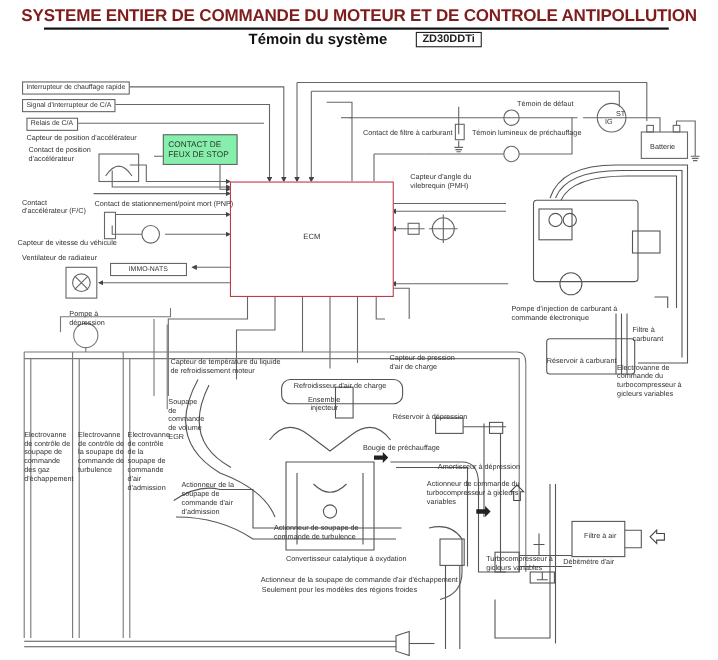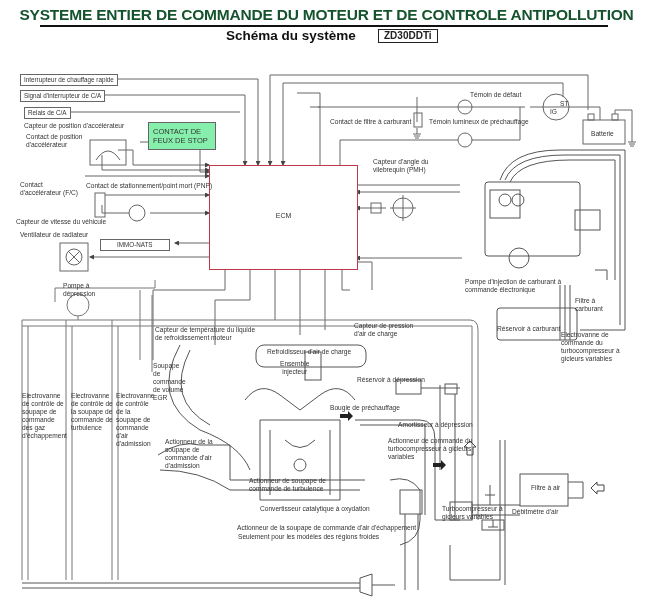"SYSTEME ENTIER DE COMMANDE DU" .title { color: #14532d -> #7f1d1d }
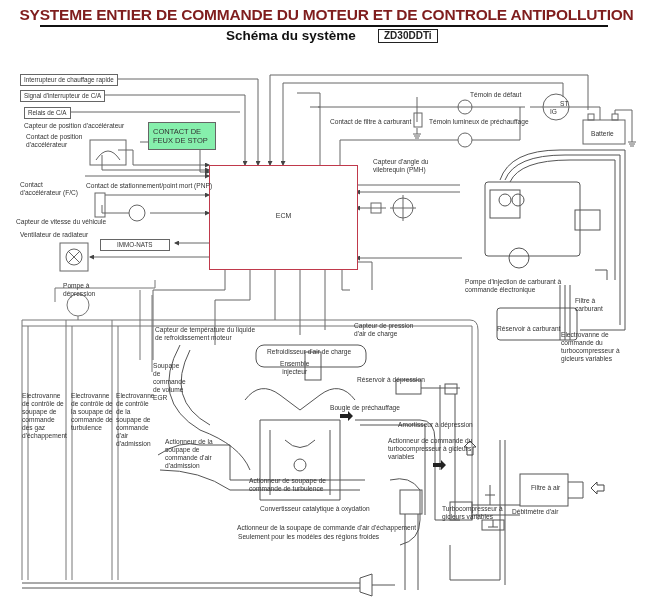"Schéma du système" div.subtitle { text: Schéma -> Témoin }
